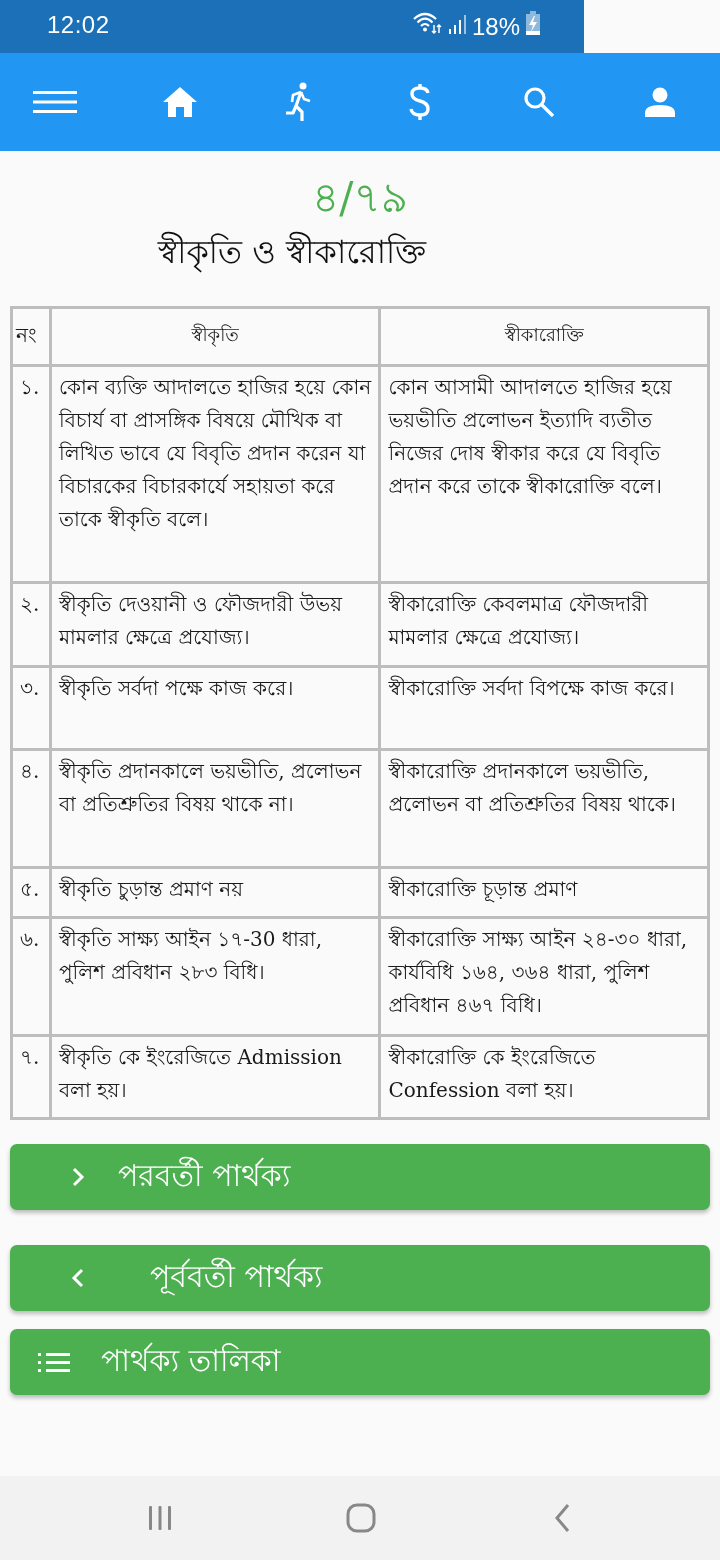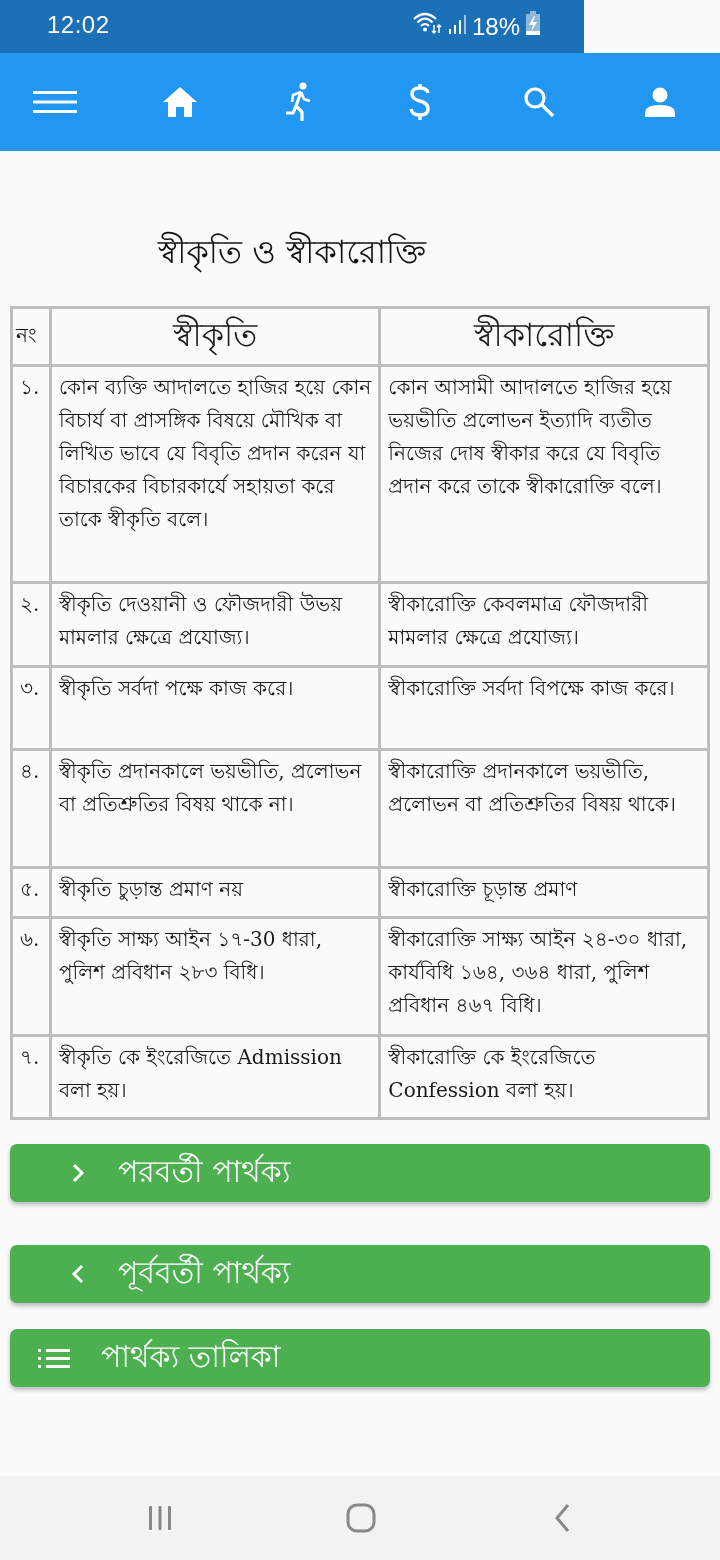"৪/৭৯" div.counter { html: none -> <div>৪/৭৯</div> }
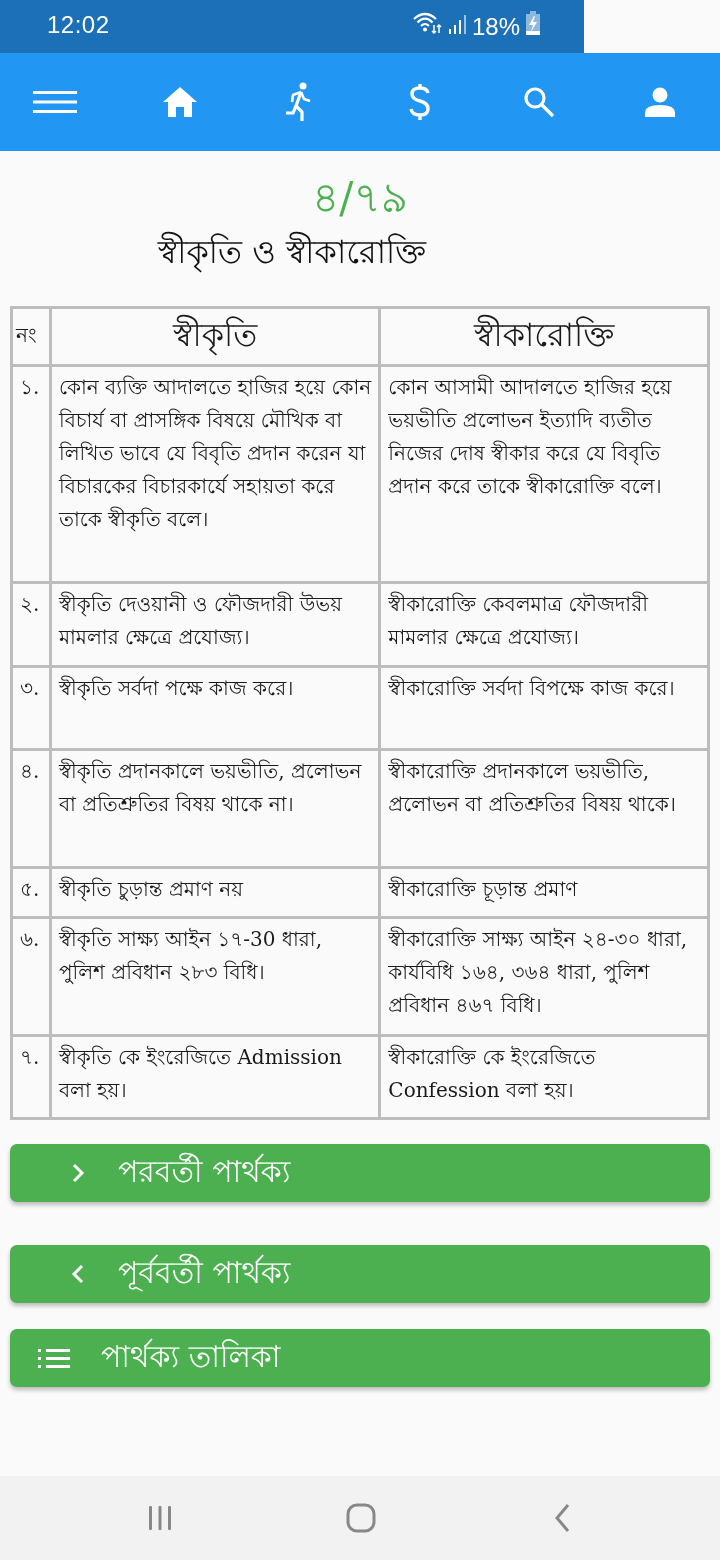"স্বীকৃতি" table.cmp th { font-size: 32px -> 18px }
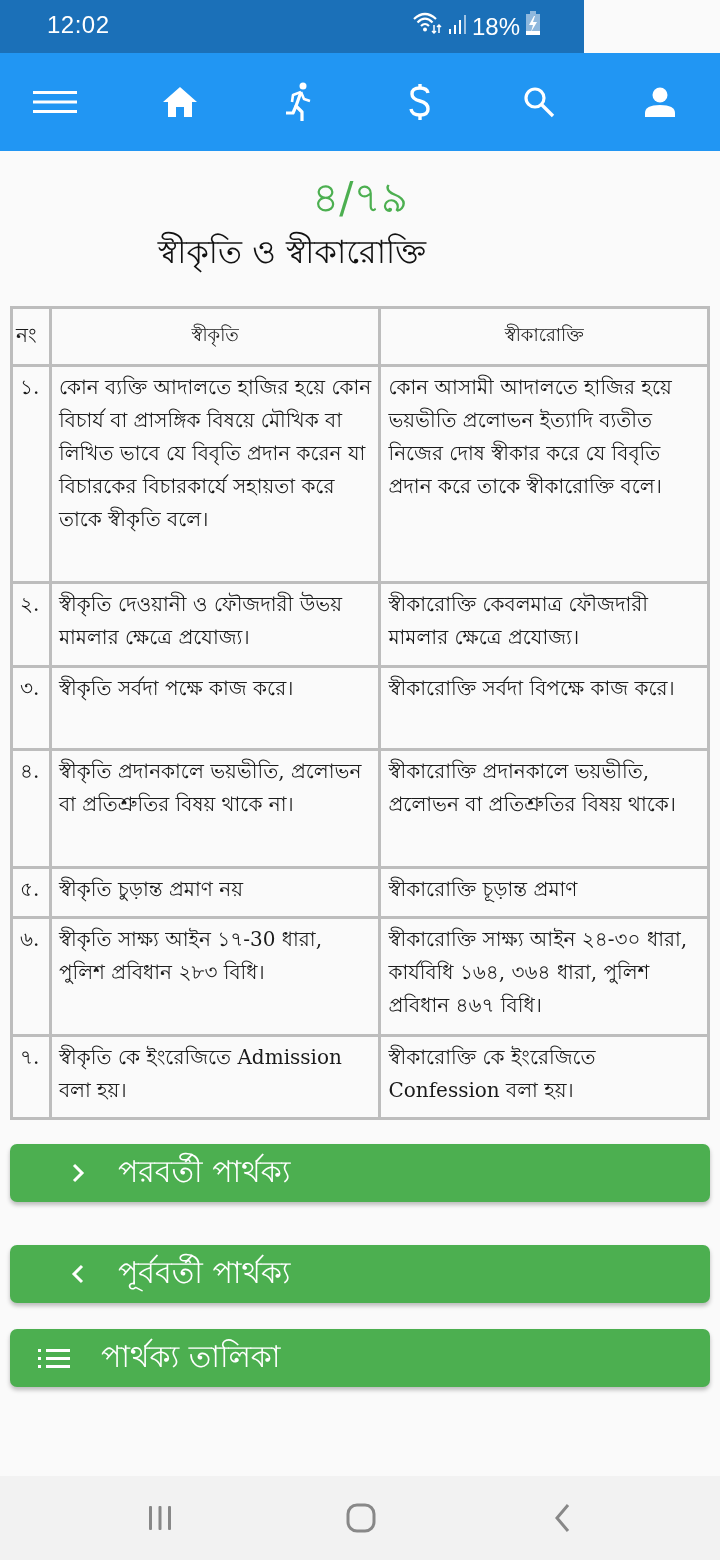"পরবর্তী পার্থক্য" .btn { height: 58px -> 66px }
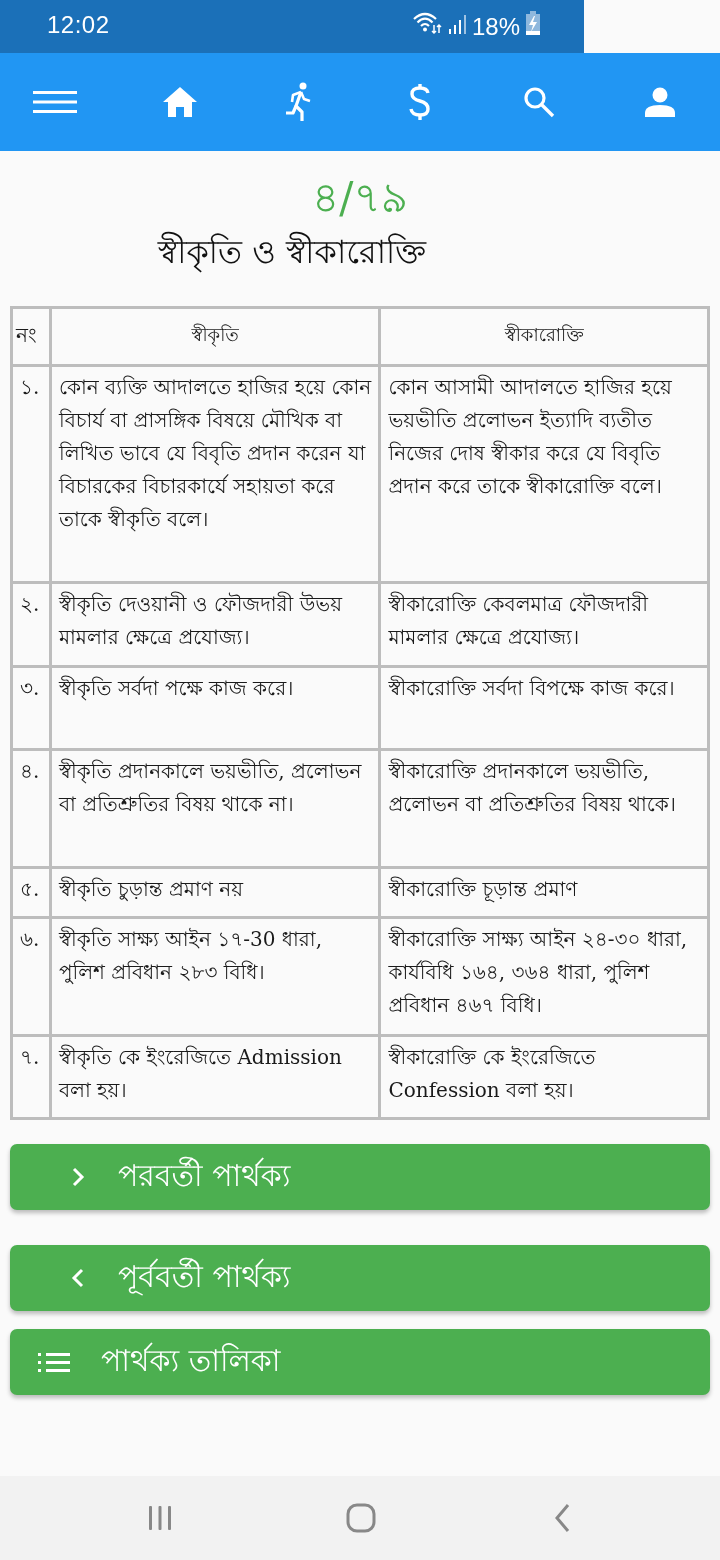"পূর্ববর্তী পার্থক্য" div.btn { gap: none -> 32px }
